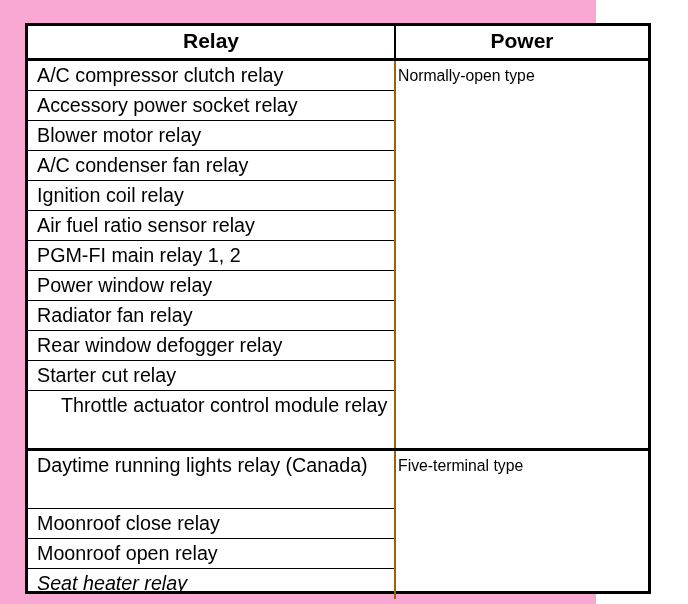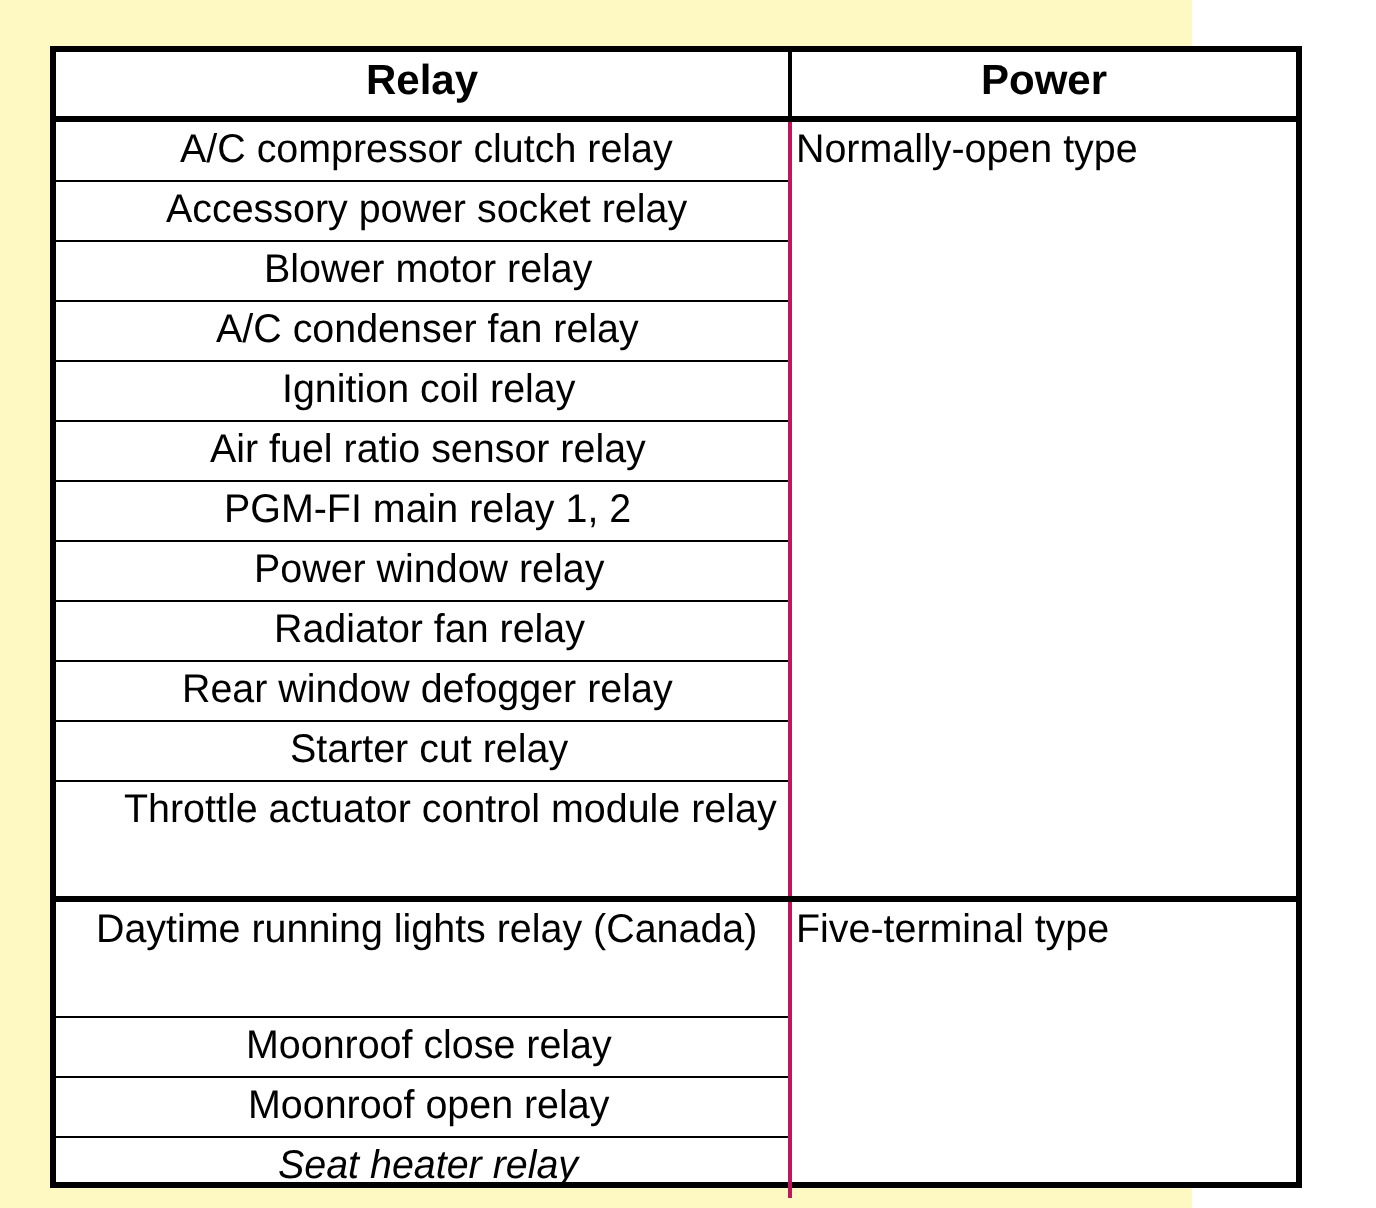"Relay" #page { background: #fef9c3 -> #f9a8d4 }
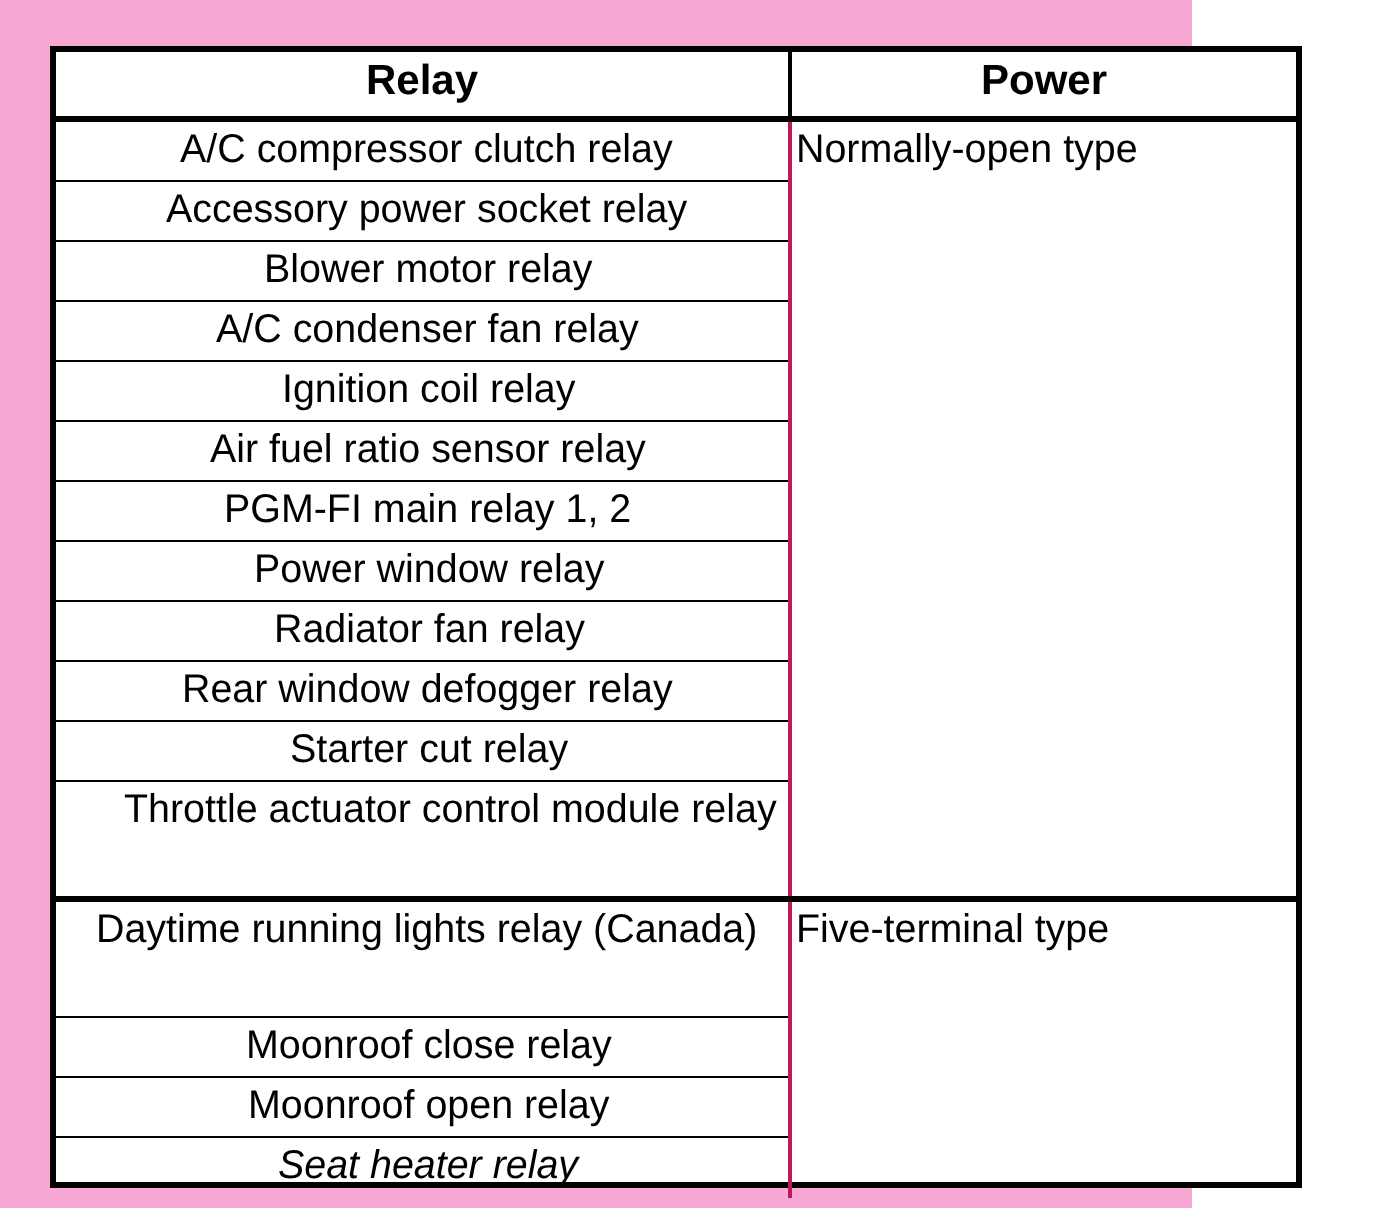"A/C compressor clutch relay" td.relay-cell { border-right: 2px solid #be185d -> 2px solid #a16207; text-align: center -> none }
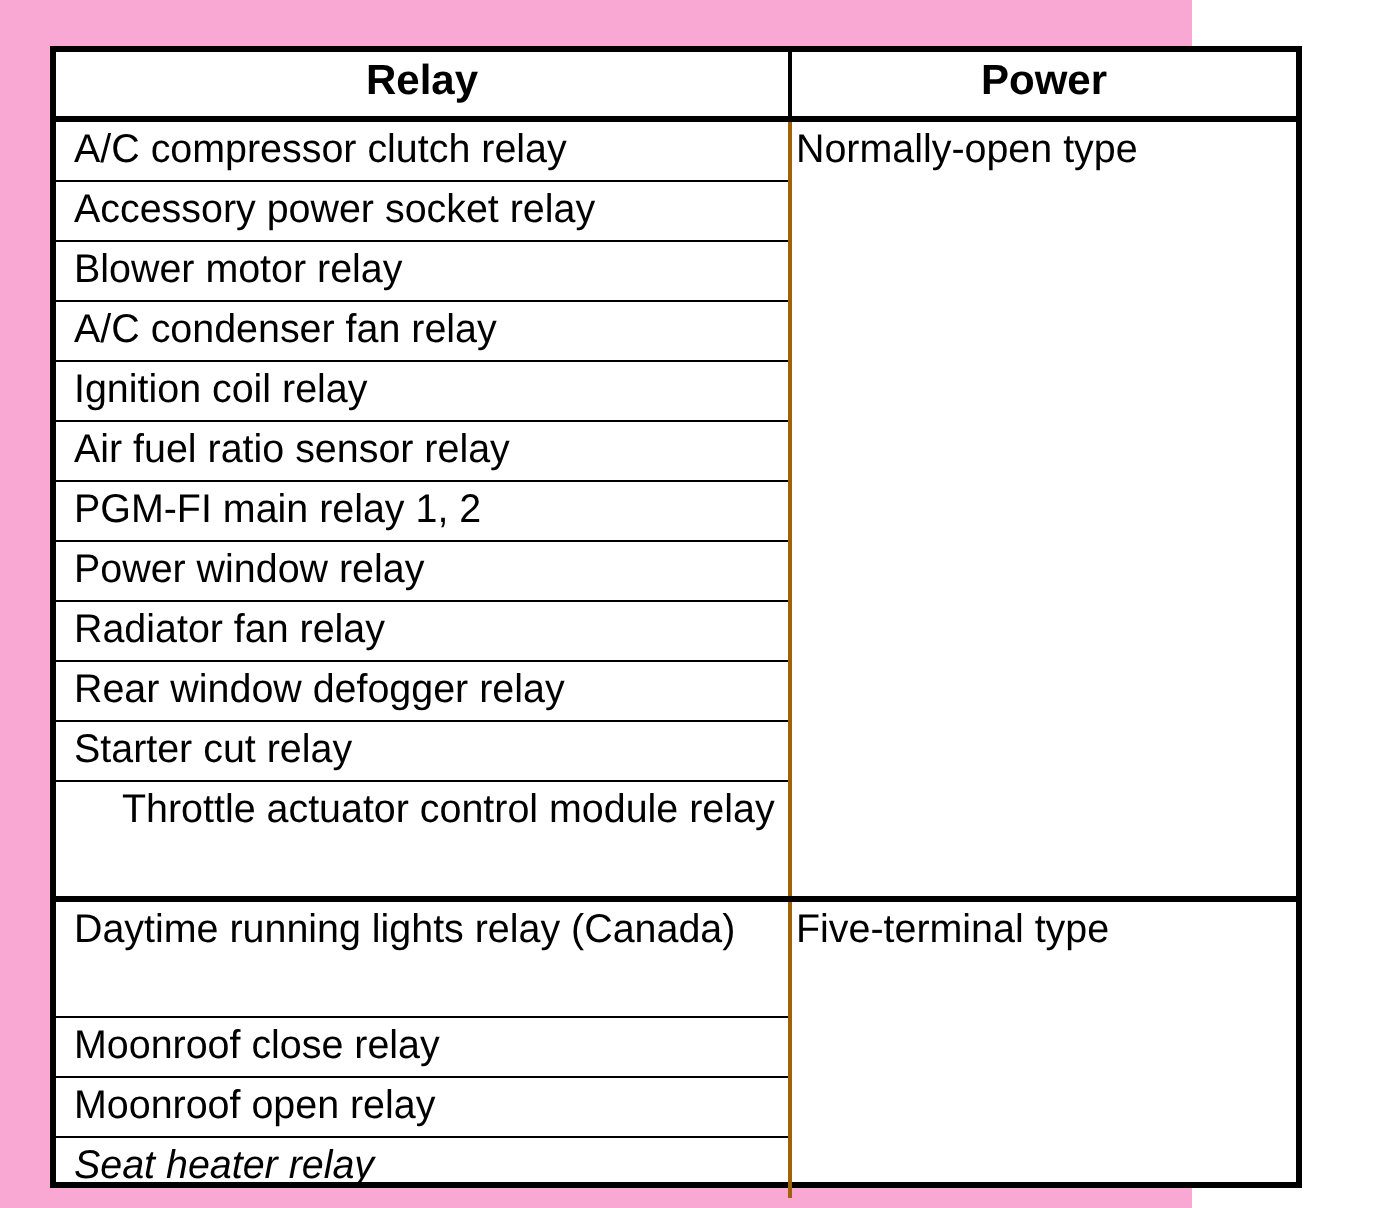"Normally-open type" td.test-cell { font-size: 20px -> 16px }
